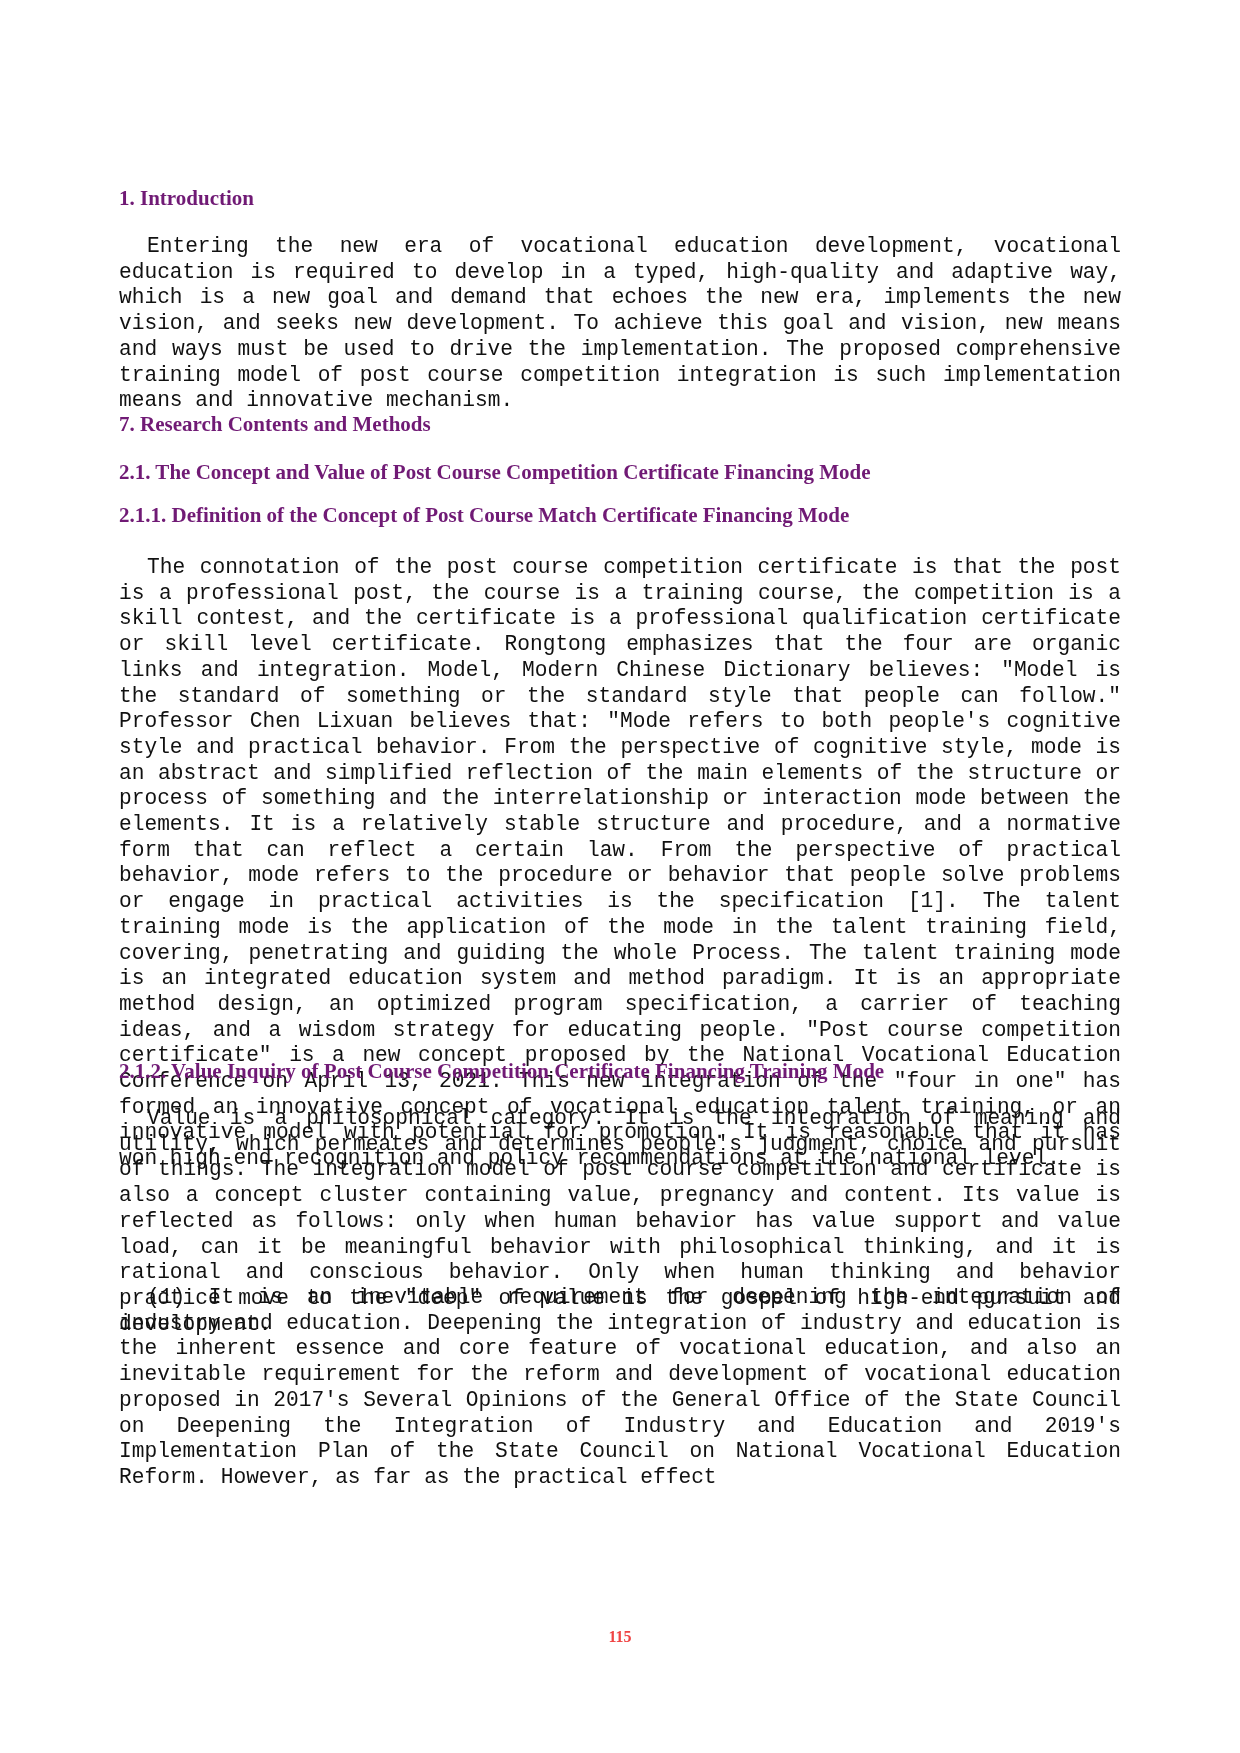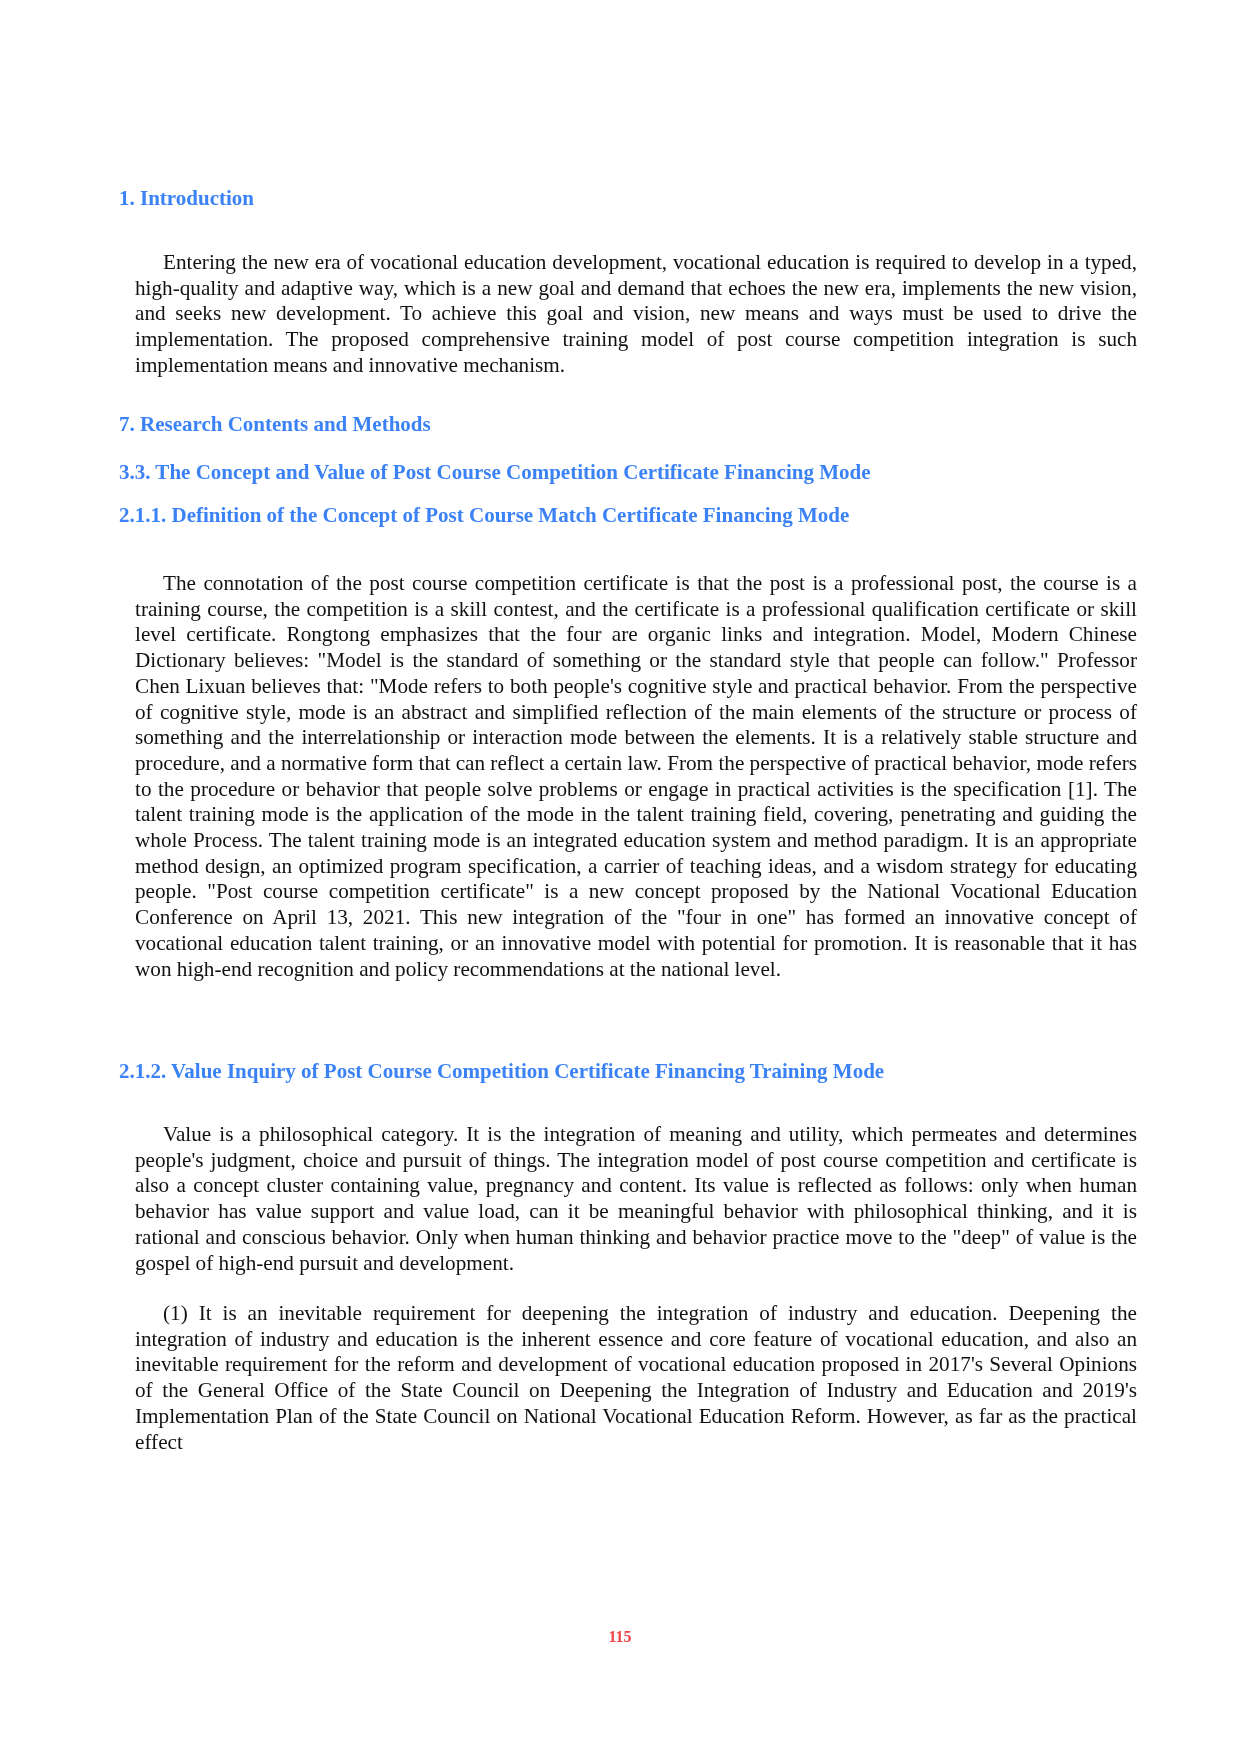"1. Introduction" .heading { color: #3b82f6 -> #701a75 }
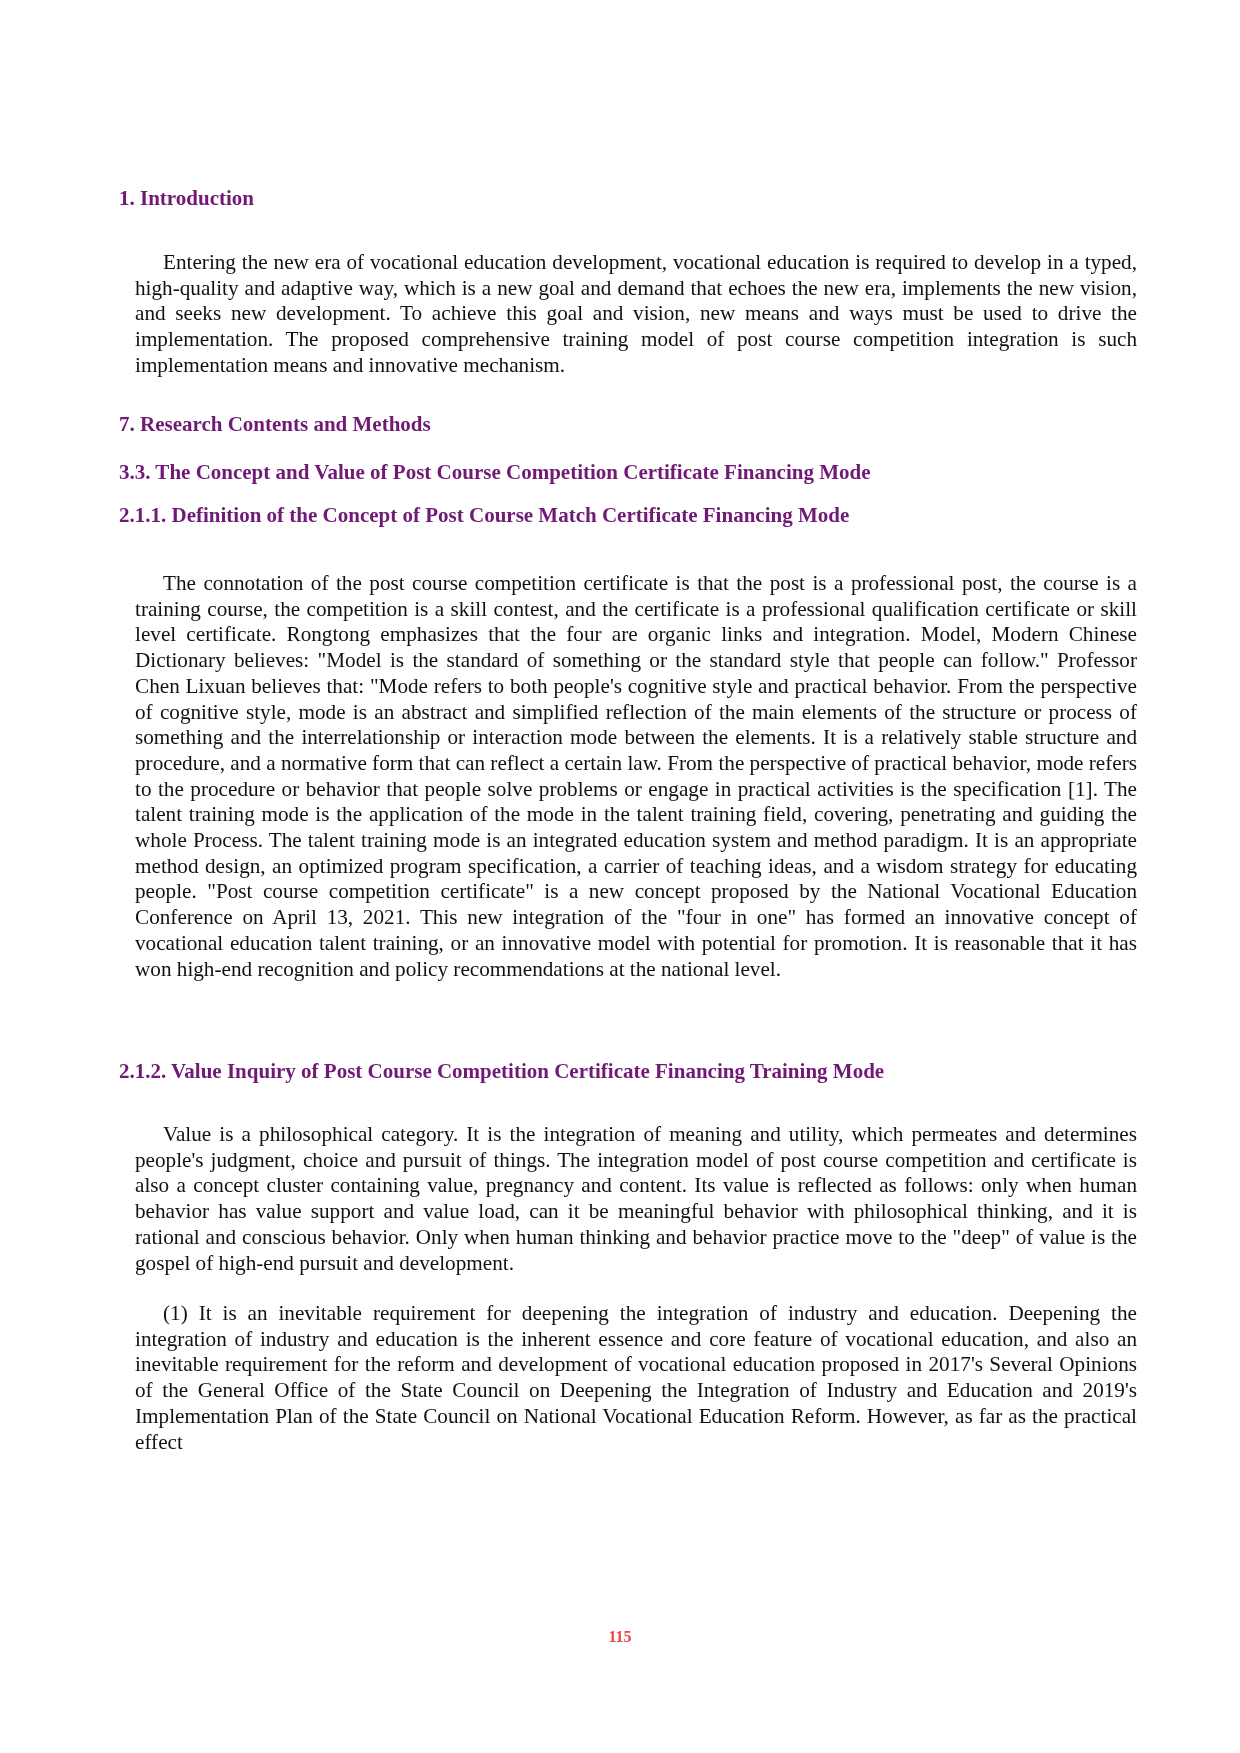"Entering the new era of" .para { font-family: none -> Liberation Mono, monospace; margin: 16px -> 0 }
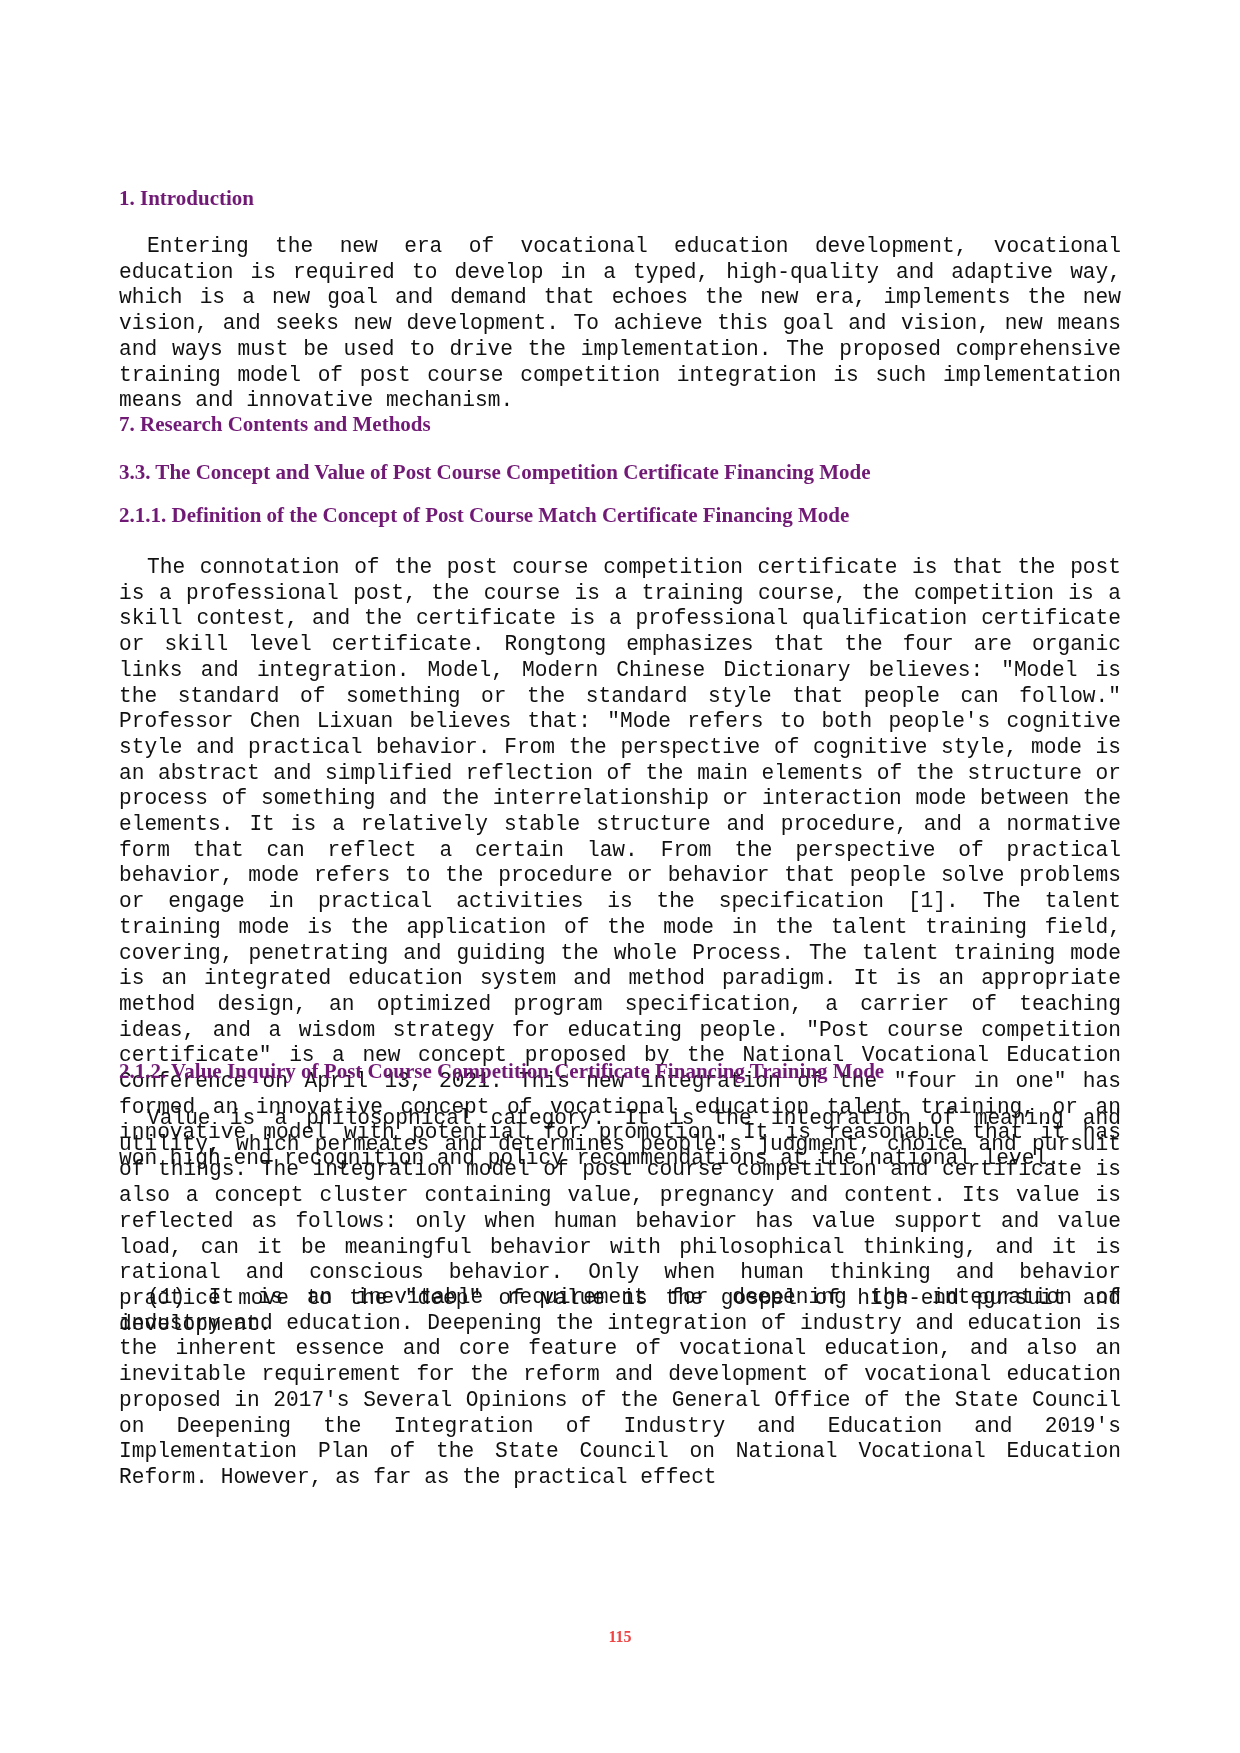"3.3. The Concept and Value" h3.heading { text: 3.3 -> 2.1 }
